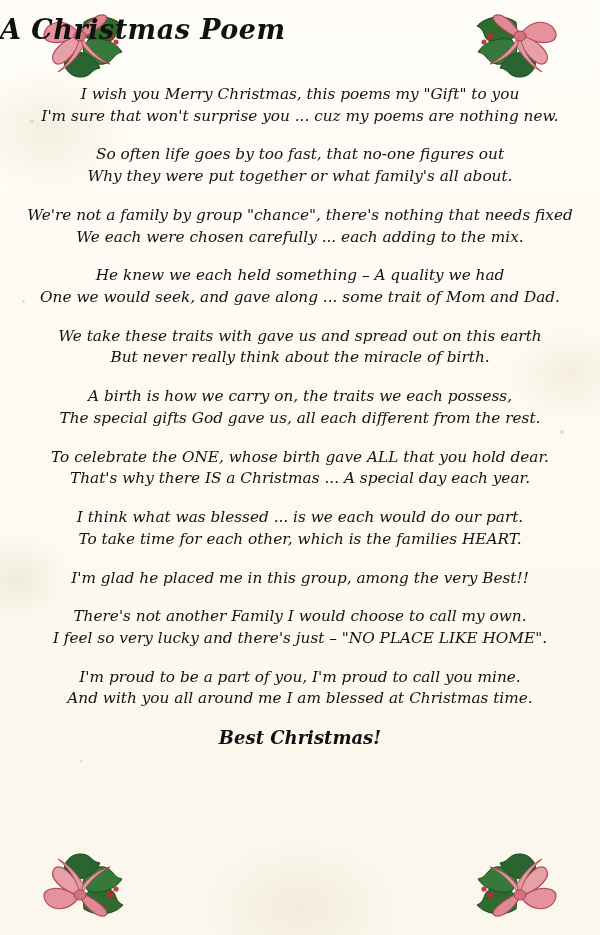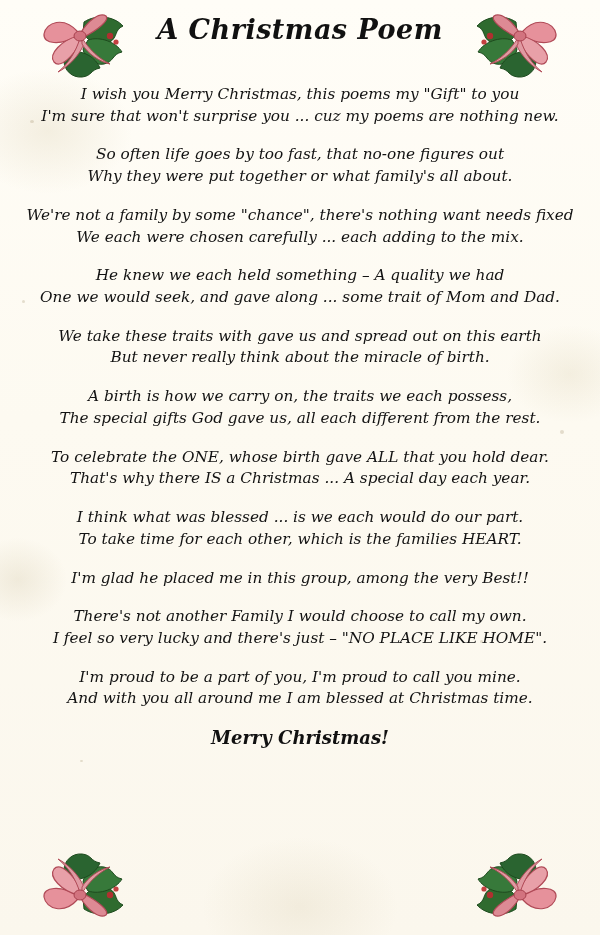"A Christmas Poem" .title { text-align: center -> left }
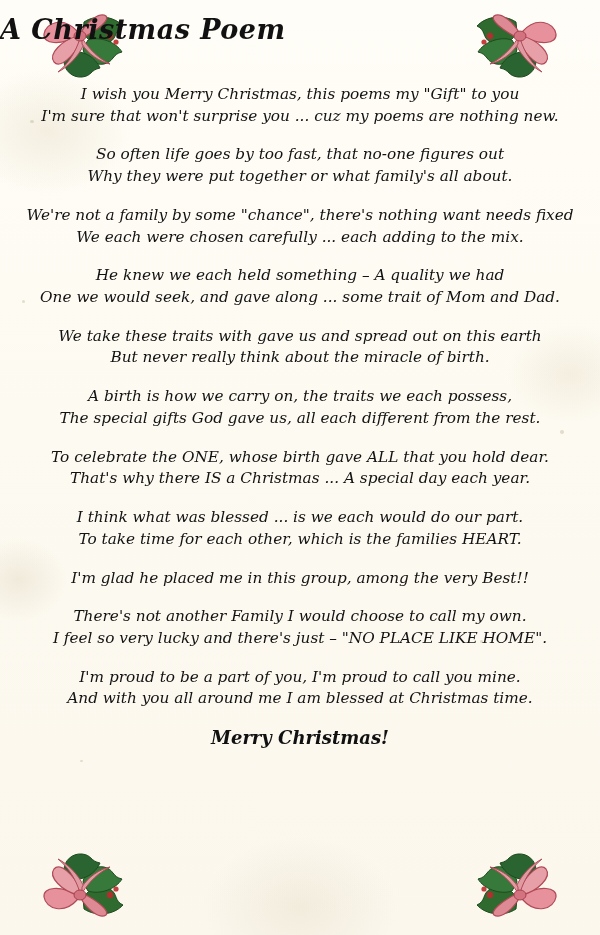"We're not a family by" div.line { text: some "chance", there's nothing want -> group "chance", there's nothing that }
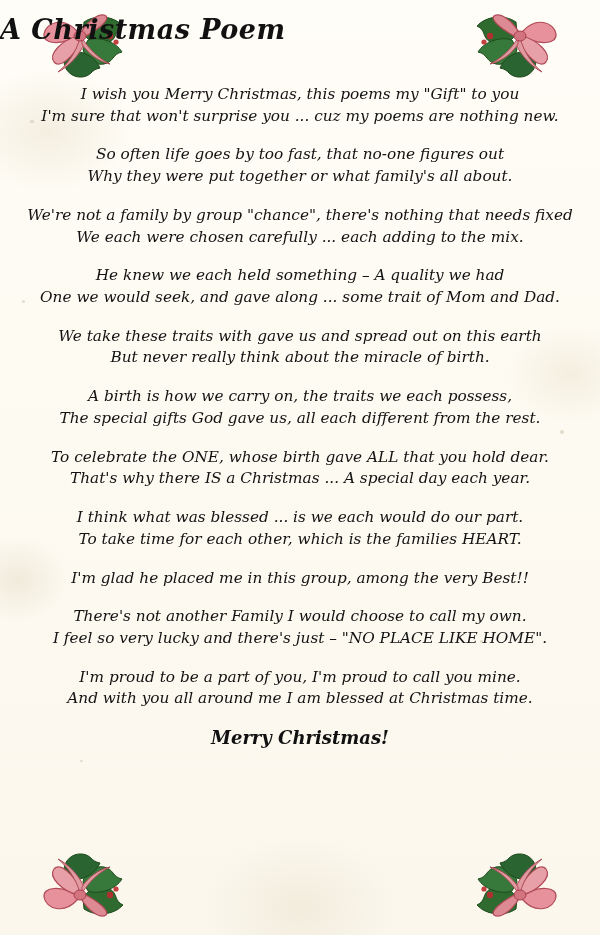"Merry Christmas!" div.closing { text: Merry -> Best }
